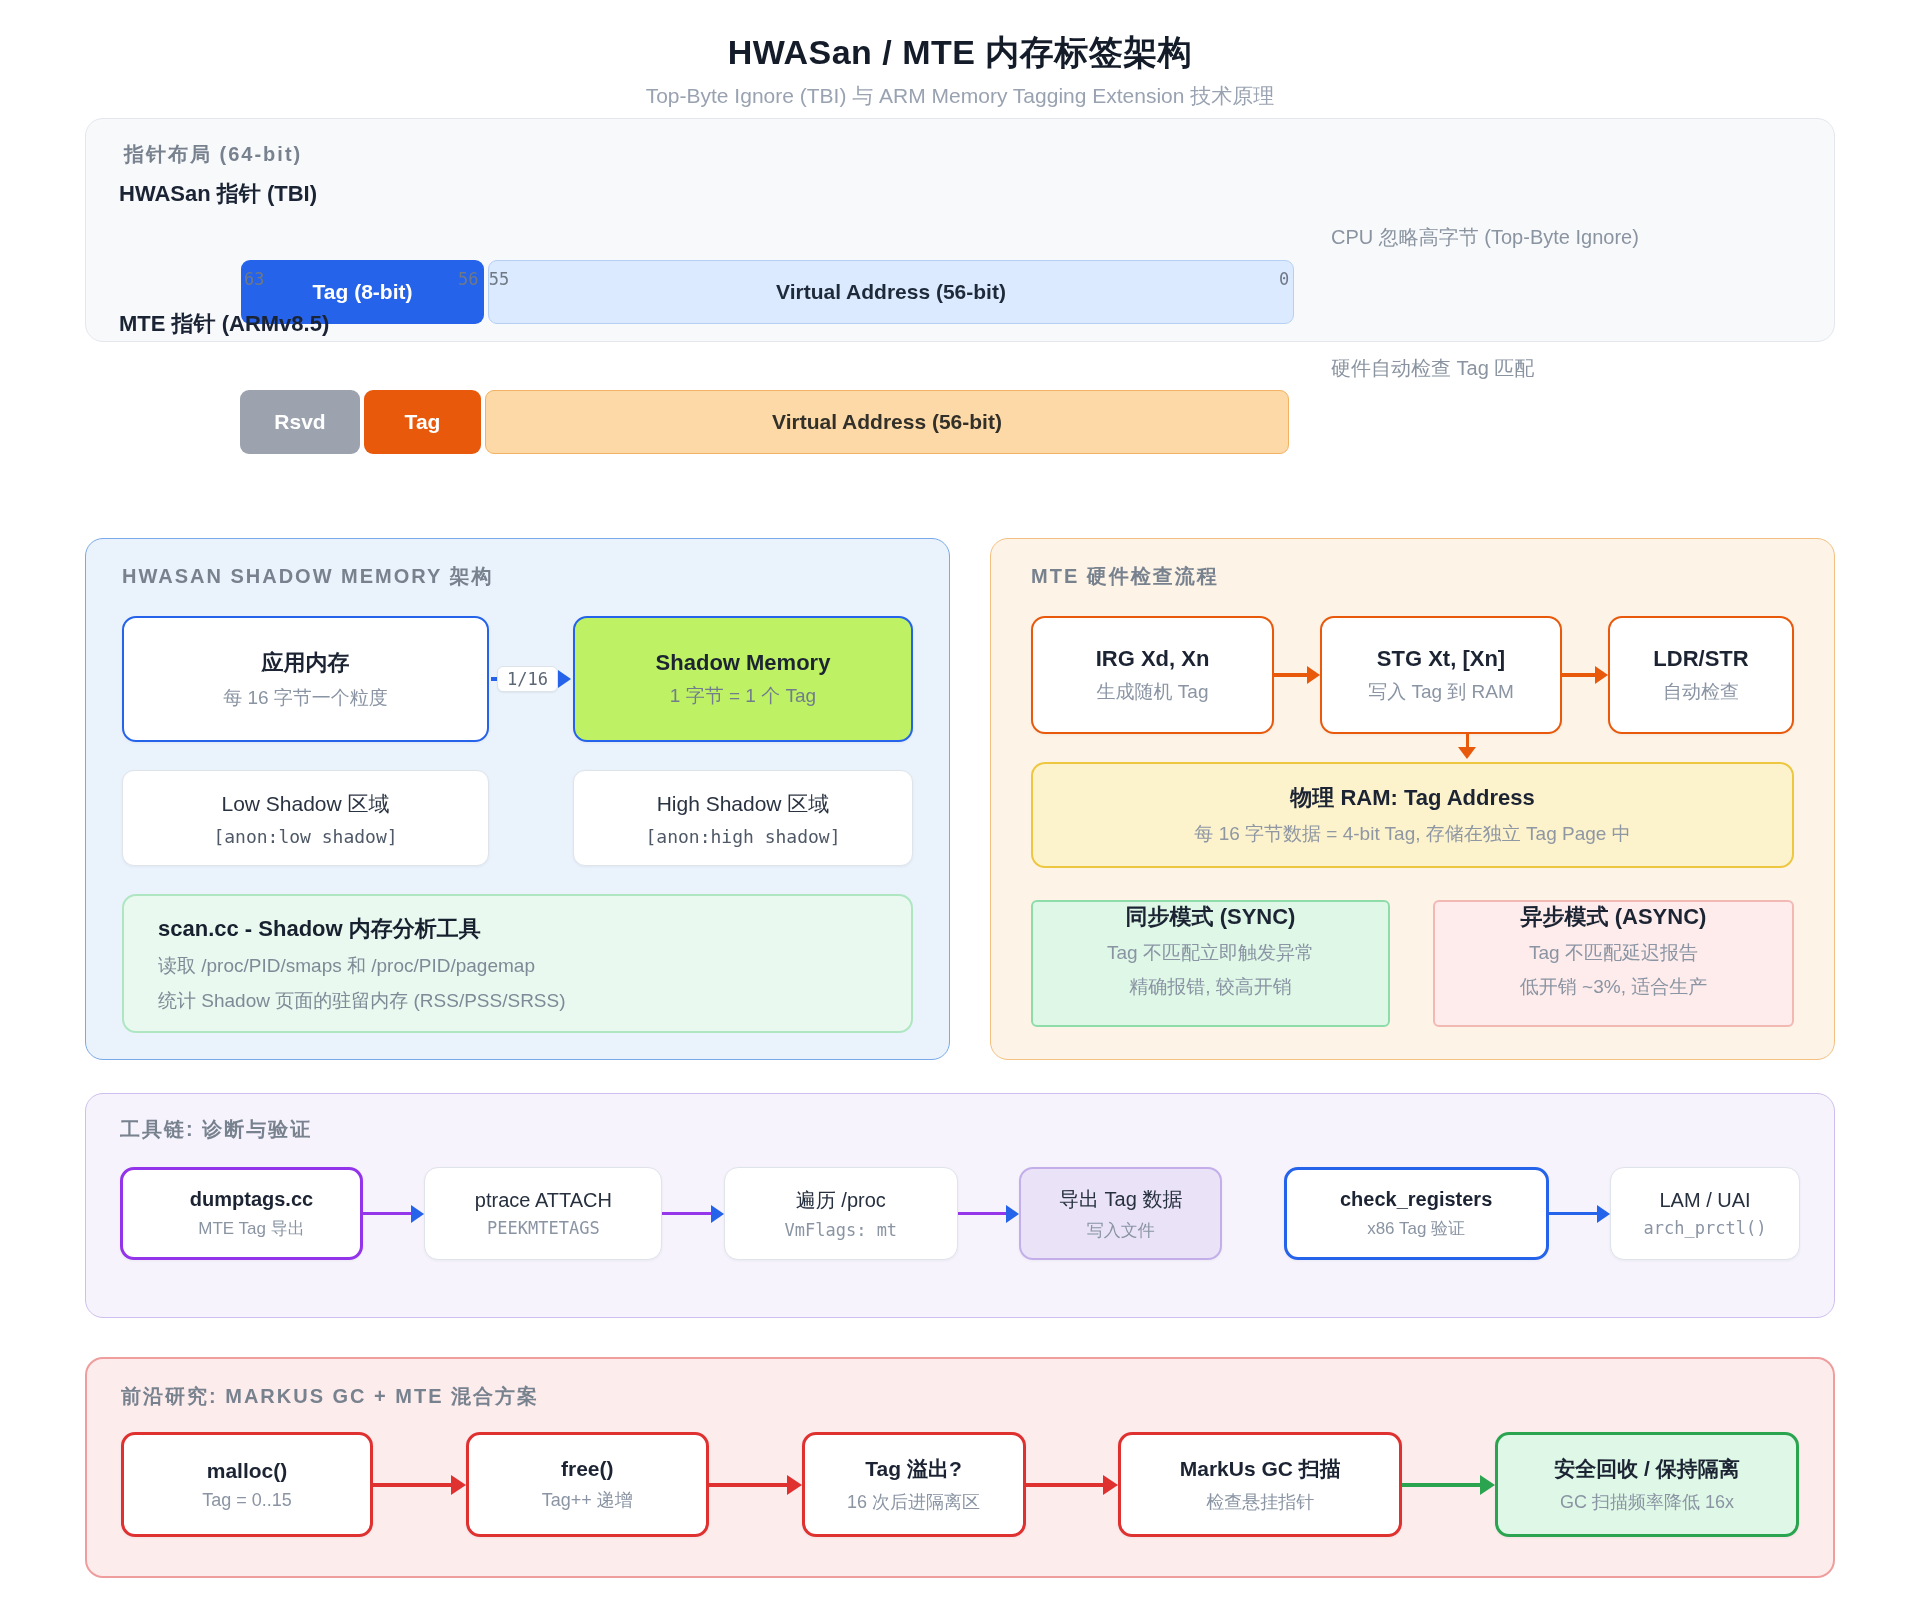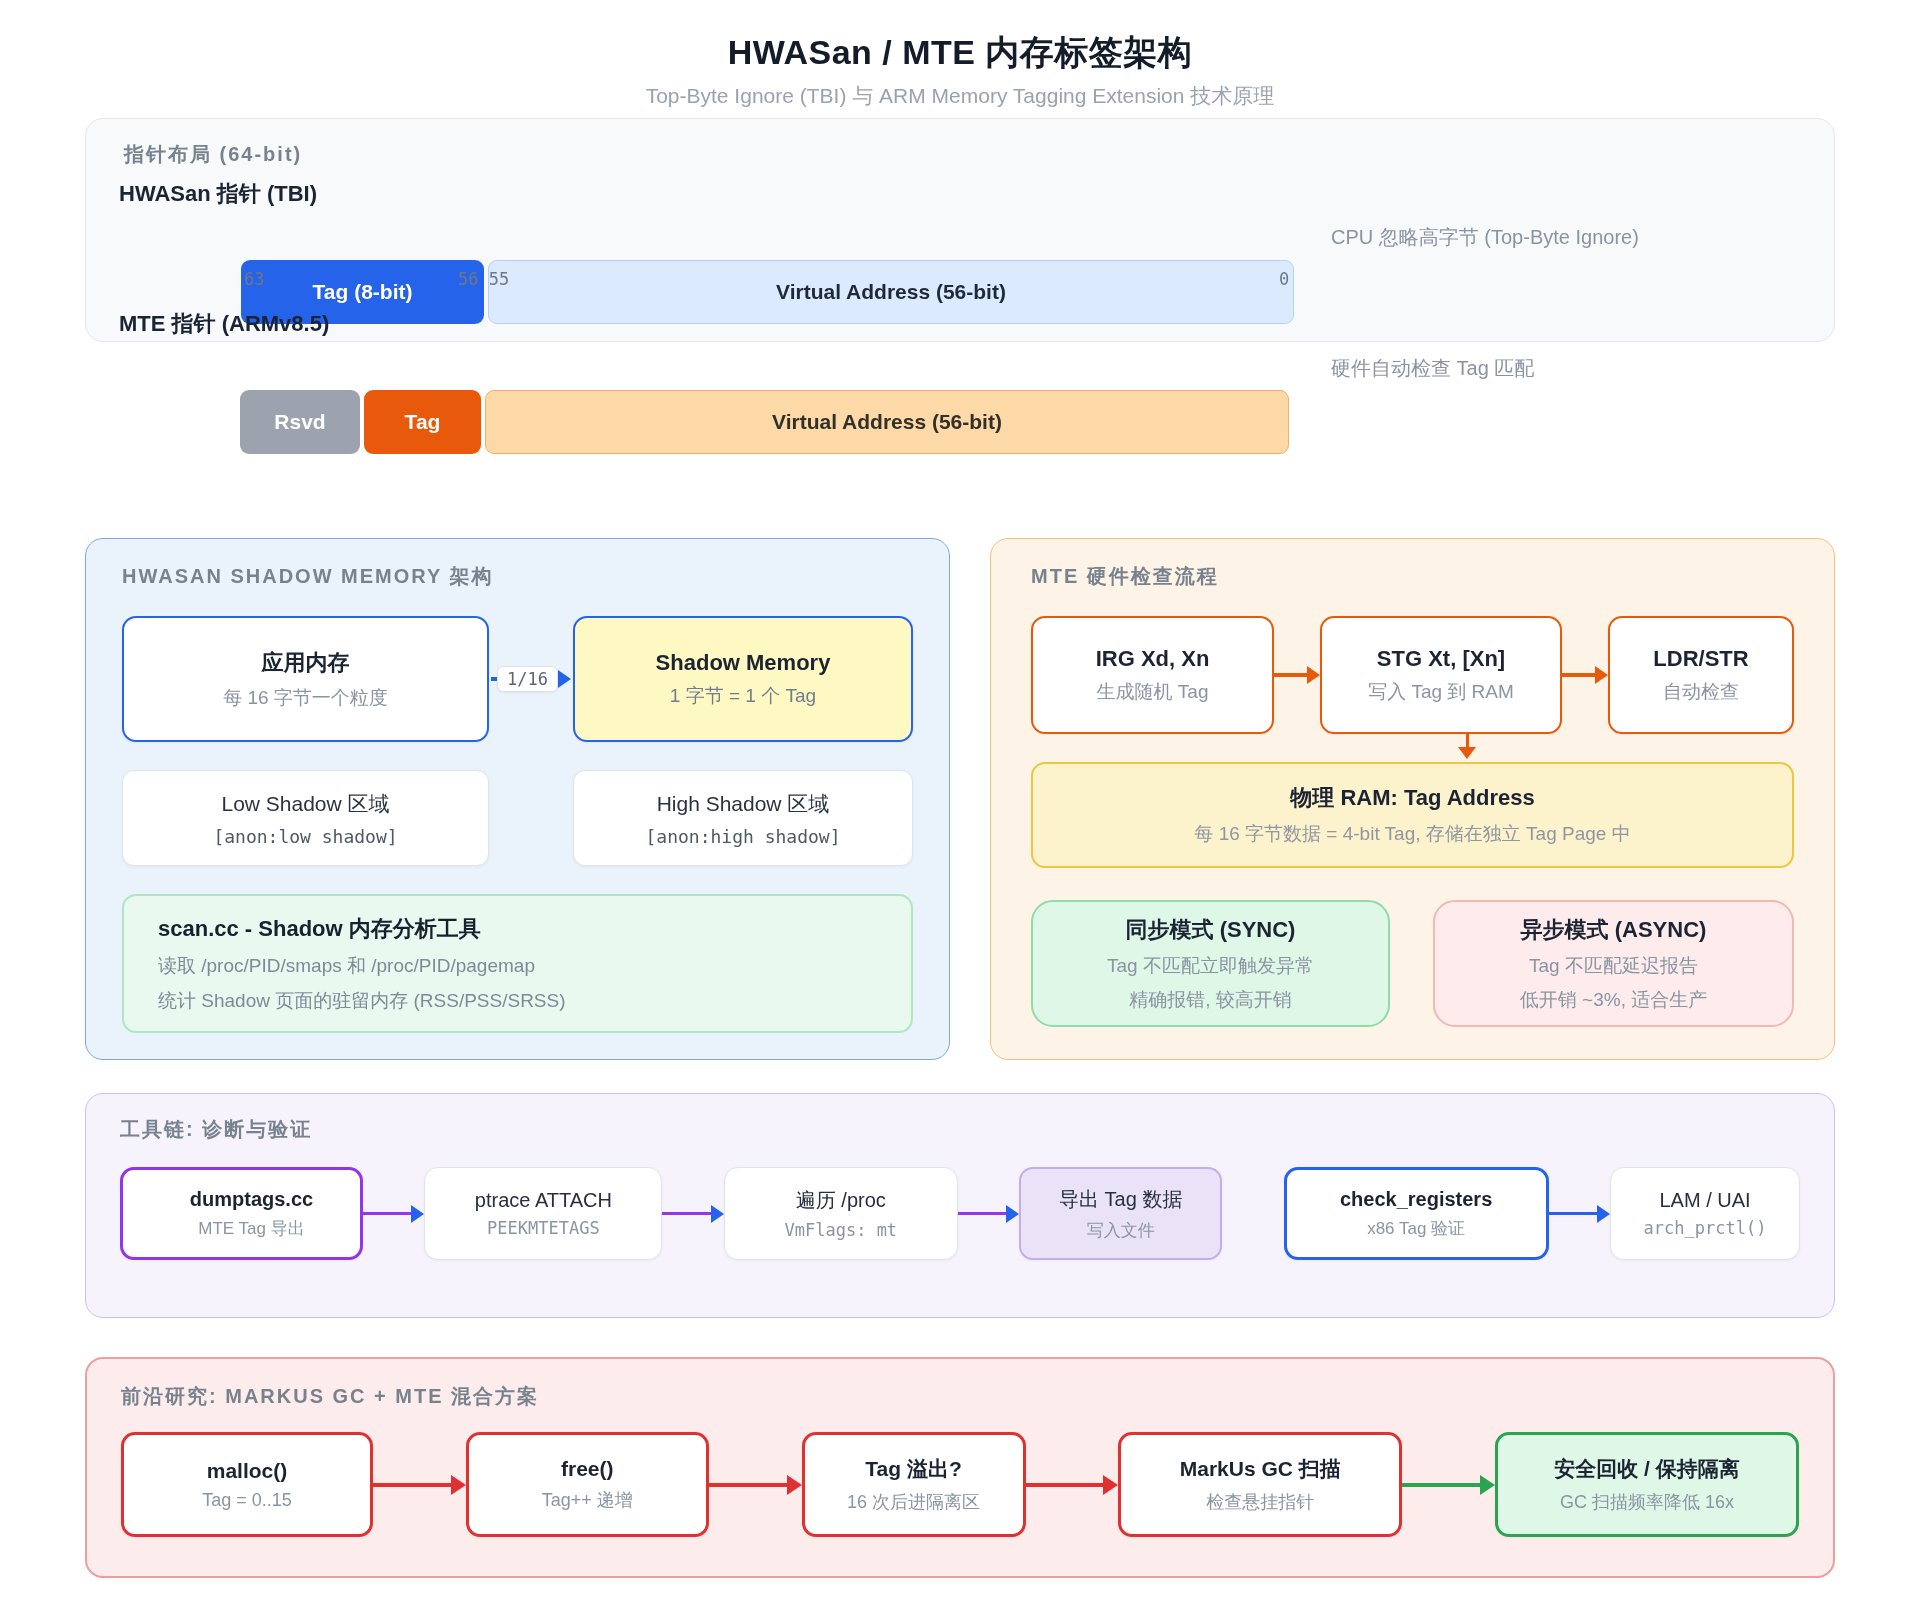"Shadow Memory" .b-fill { background: #fef9c3 -> #bef264 }
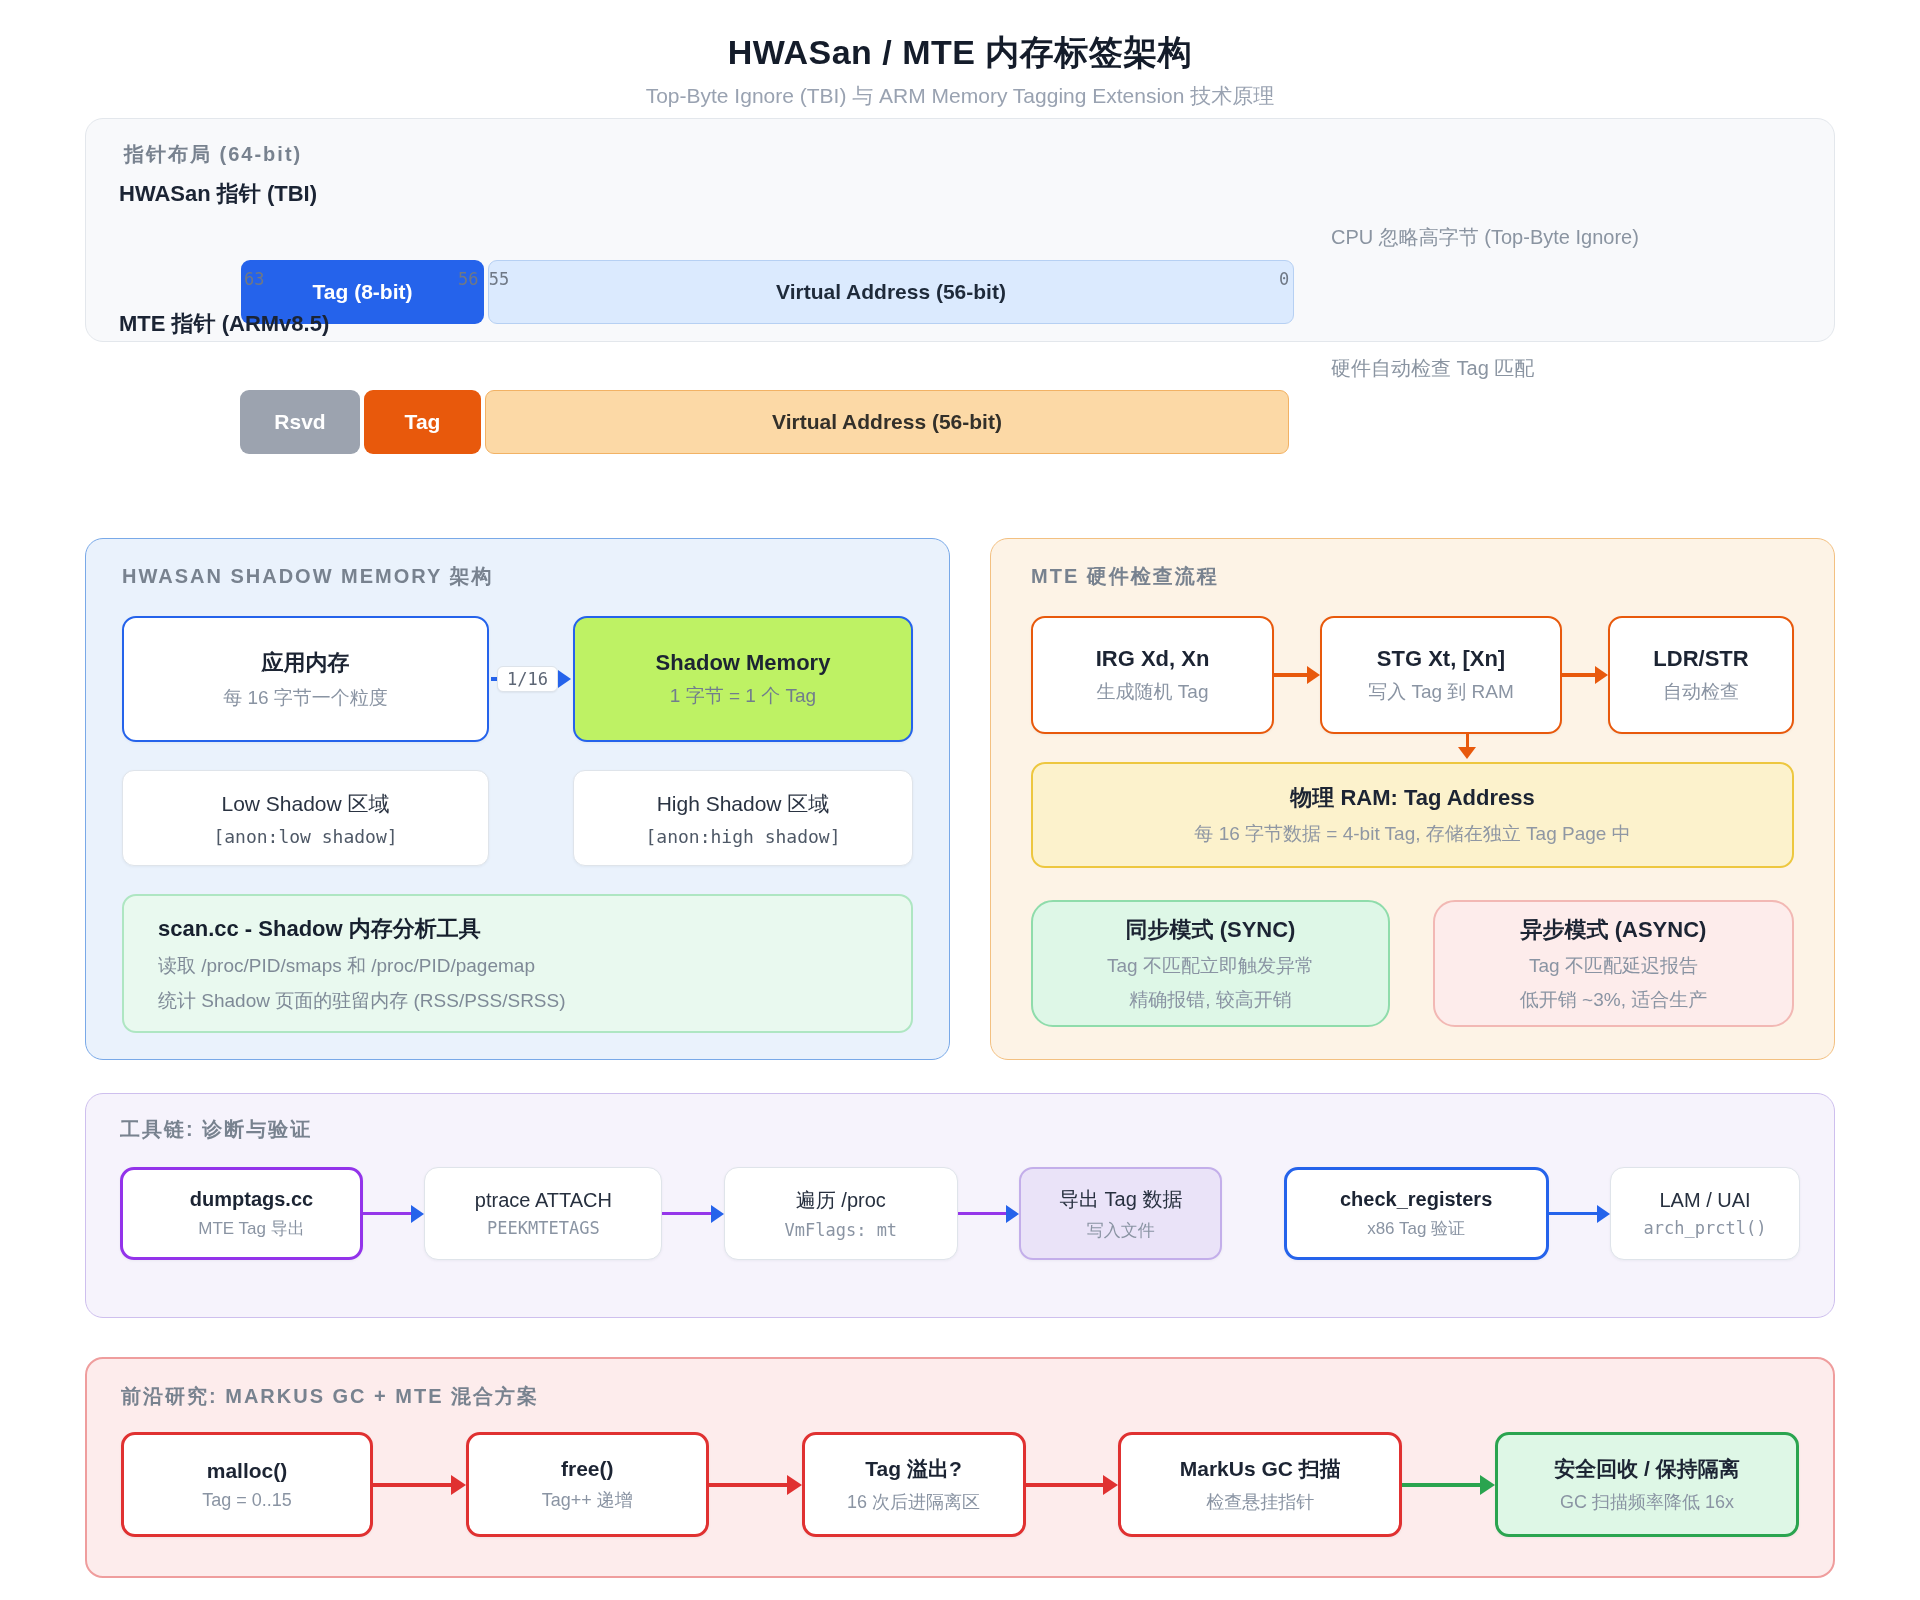"同步模式 (SYNC)" .mode-box { border-radius: 22px -> 6px; justify-content: center -> none }
